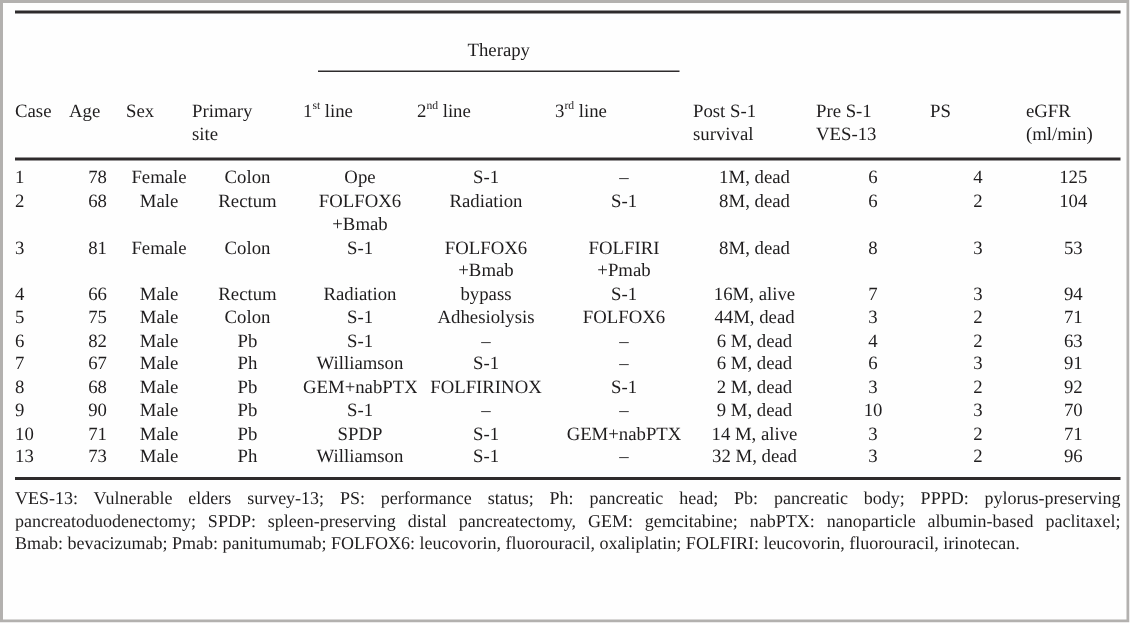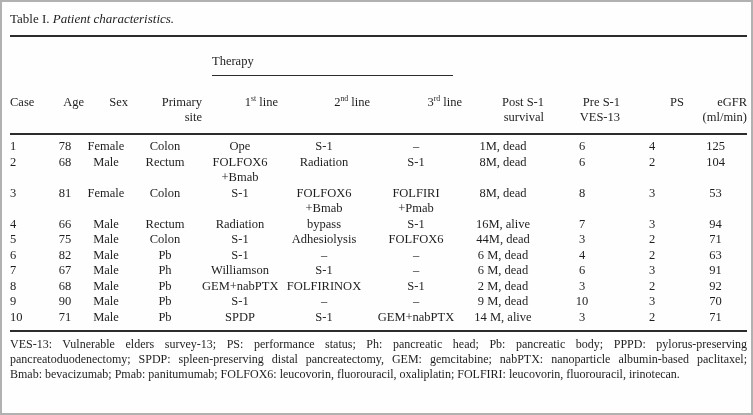"Table I. Patient characteristics." div.title { html: <div><span>Table I.</span><span> Patient characteristics.</span></div> -> none }
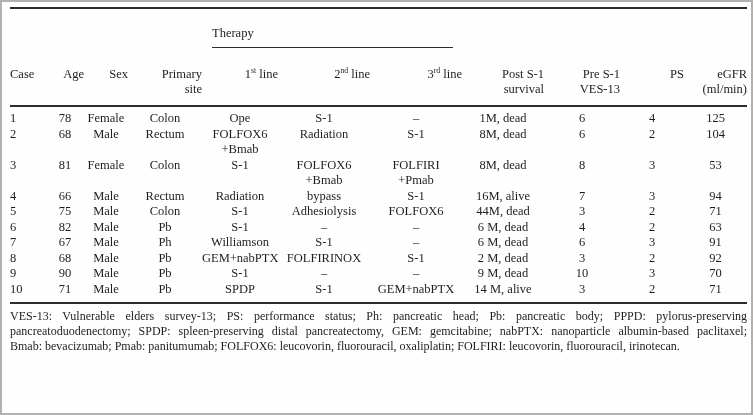"Therapy" .therapy-spanner { text-align: none -> center }
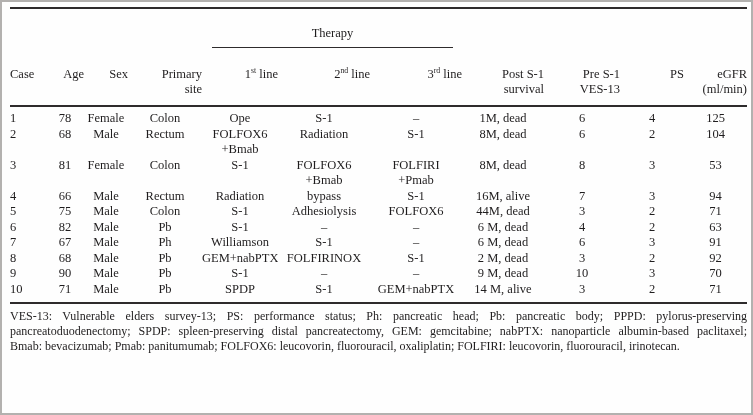"Age" tr.header-row th { text-align: right -> left }
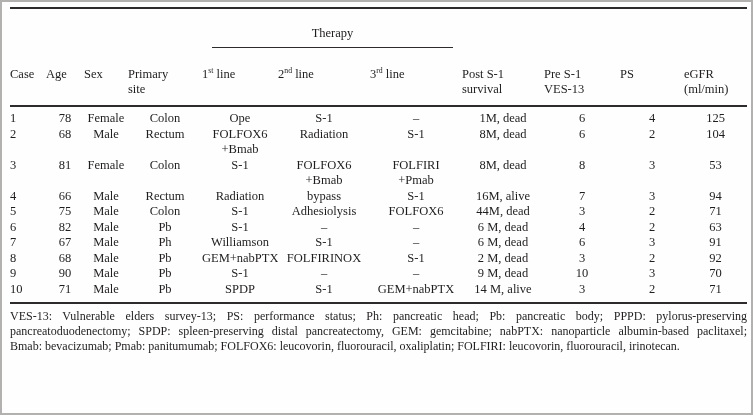"13" tr { html: none -> <tr> <td>13</td> <td>73</td> <td>Male</td> <td>Ph</td> <td>Williamson</td> <td>S-1</td> <td>–</td> <td>32 M, dead</td> <td>3</td> <td>2</td> <td>96</td> </tr> }
